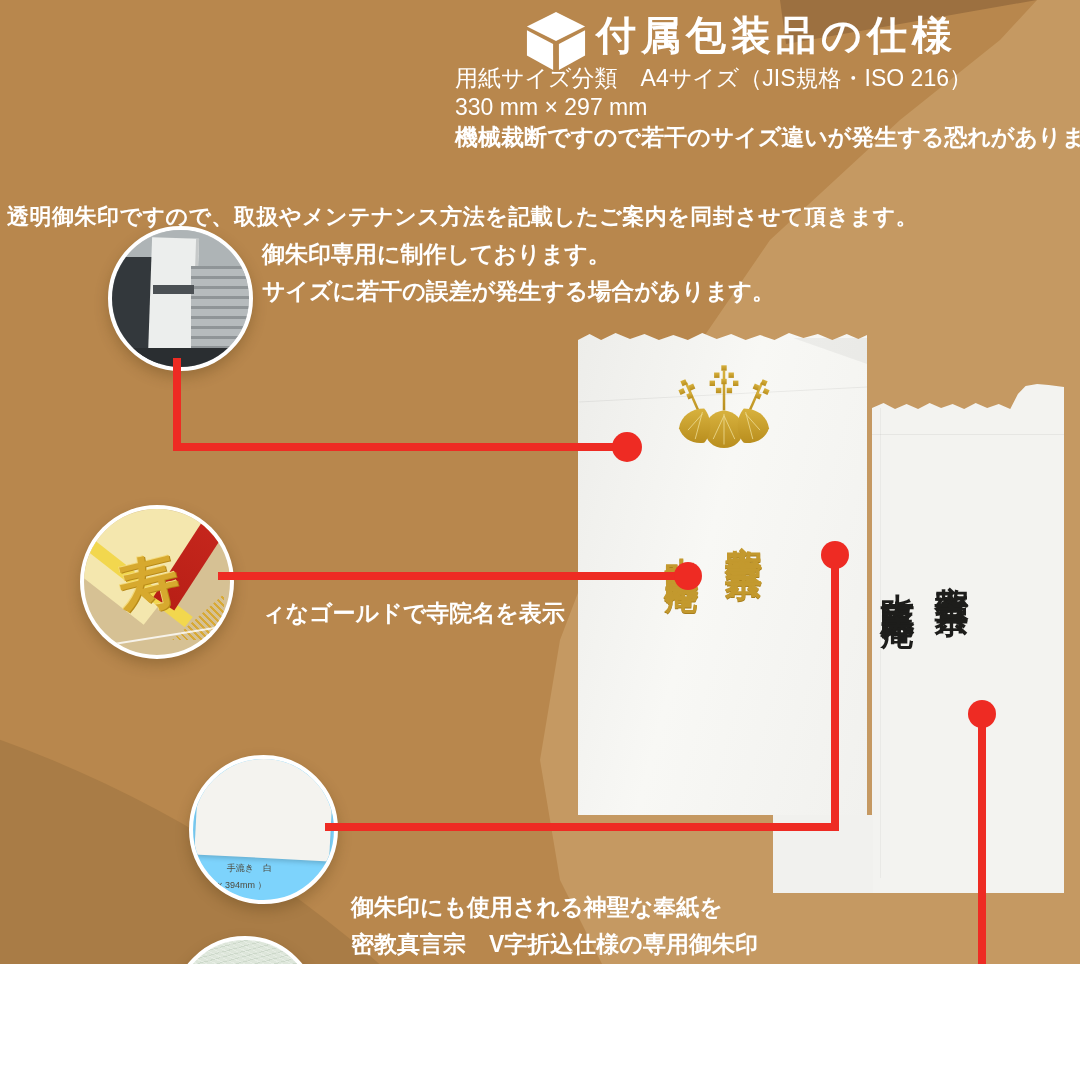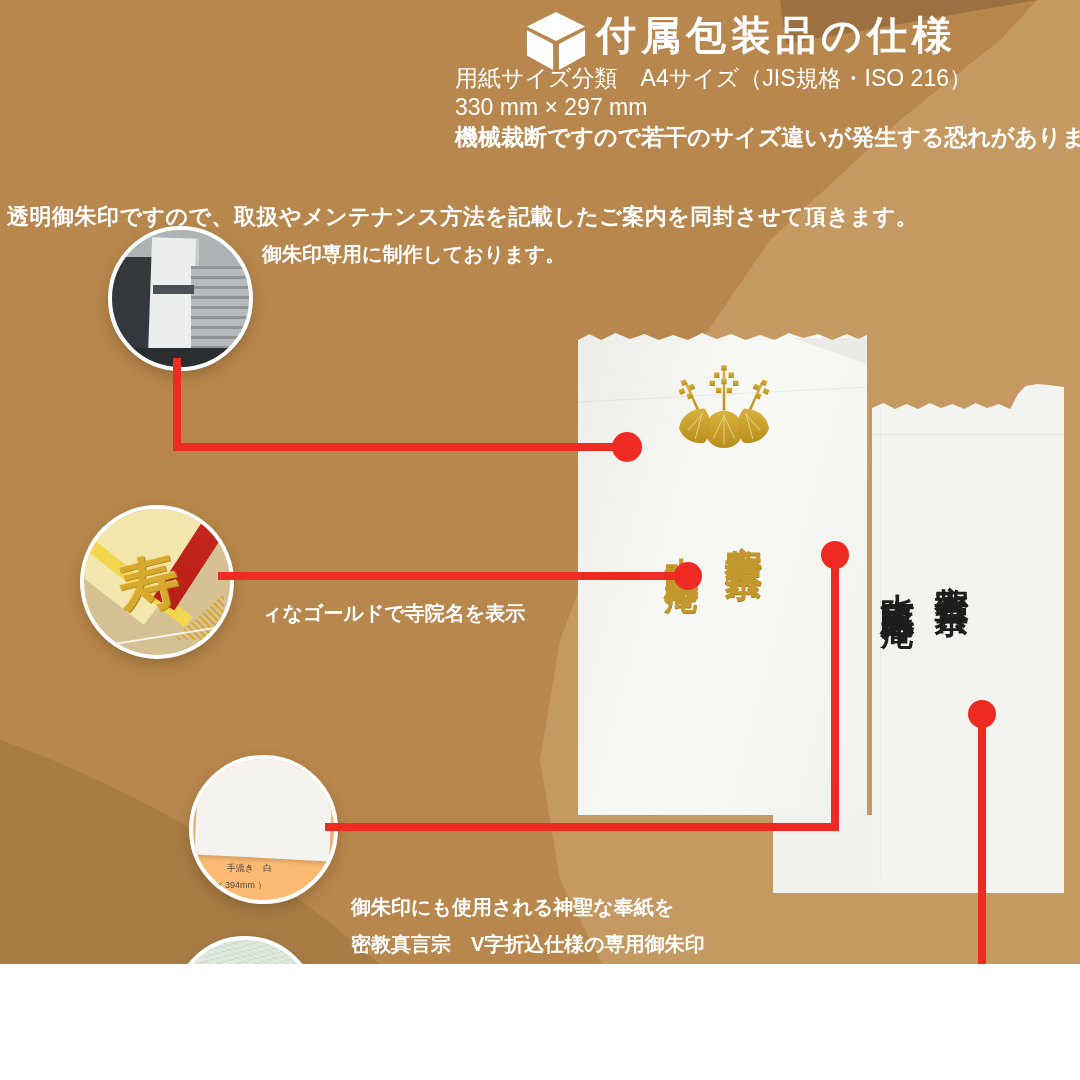"御朱印専用に制作しております。" .blk { font-size: 20px -> 23px }
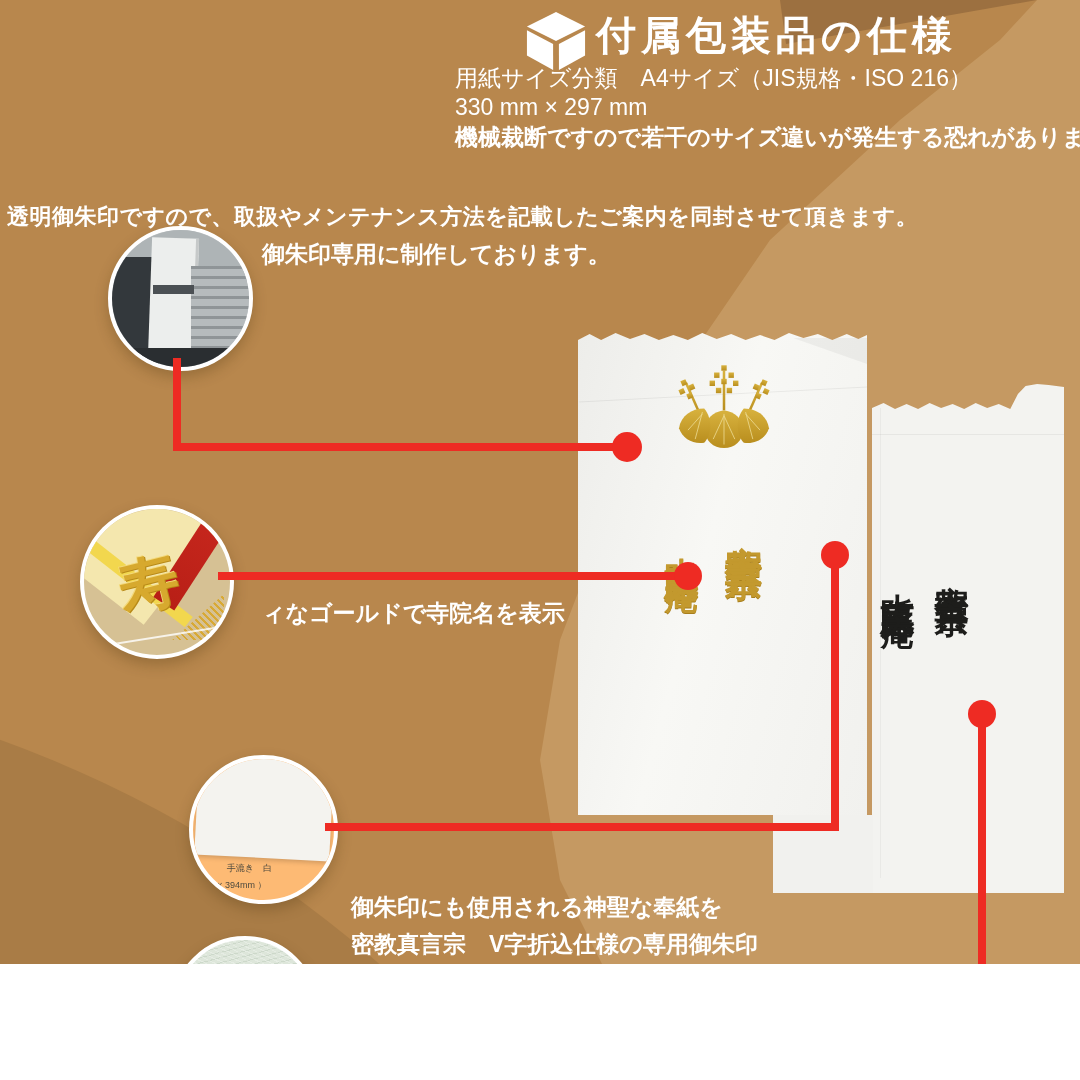"サイズに若干の誤差が発生する場合があります。" div { html: none -> <div>サイズに若干の誤差が発生する場合があります。</div> }
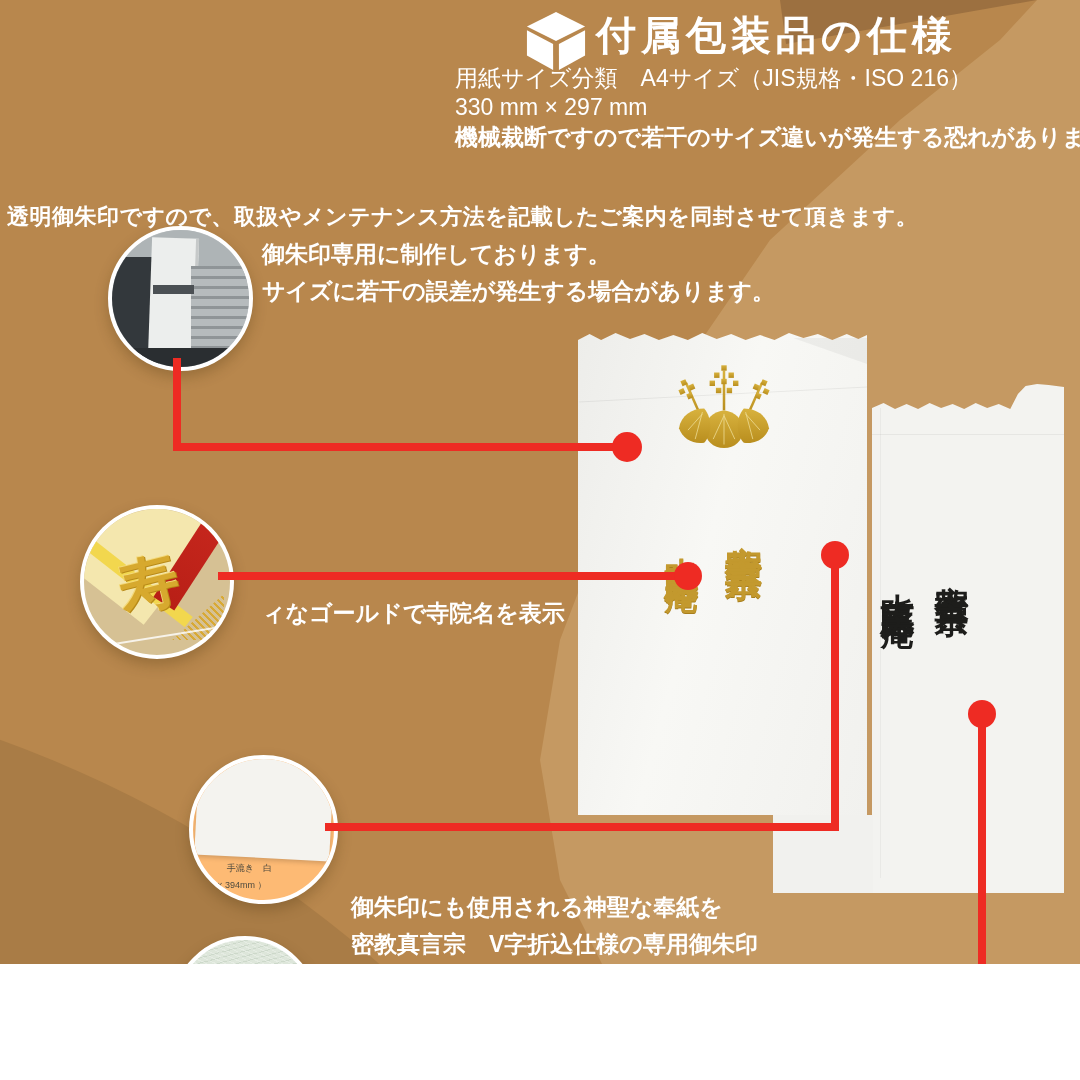"手漉き 白" .c3 { background: #fdba74 -> #7dd3fc }
